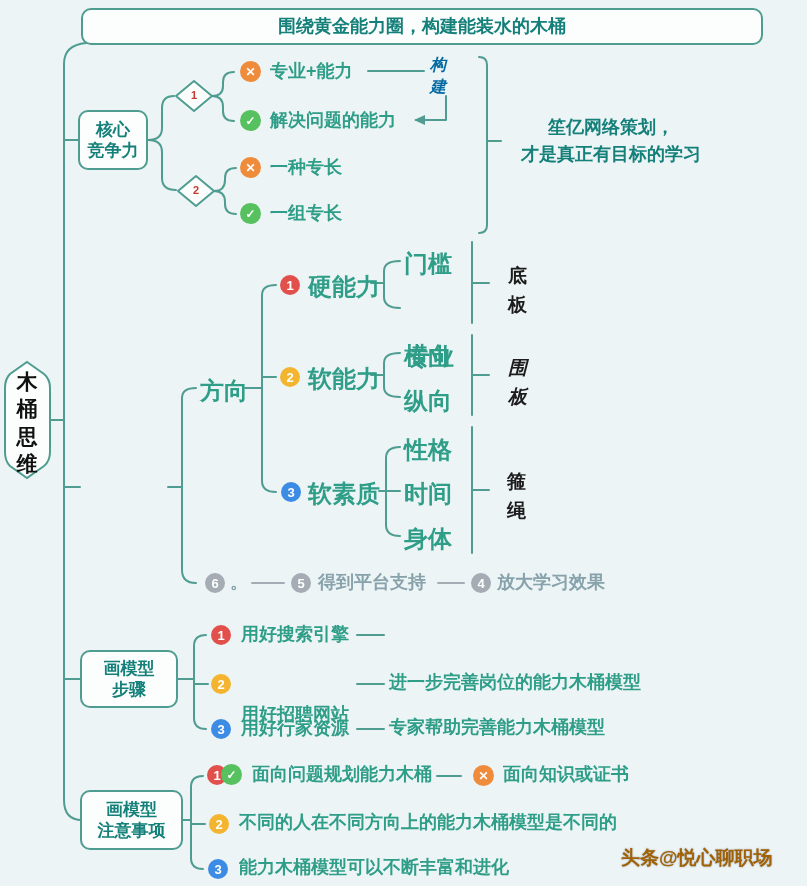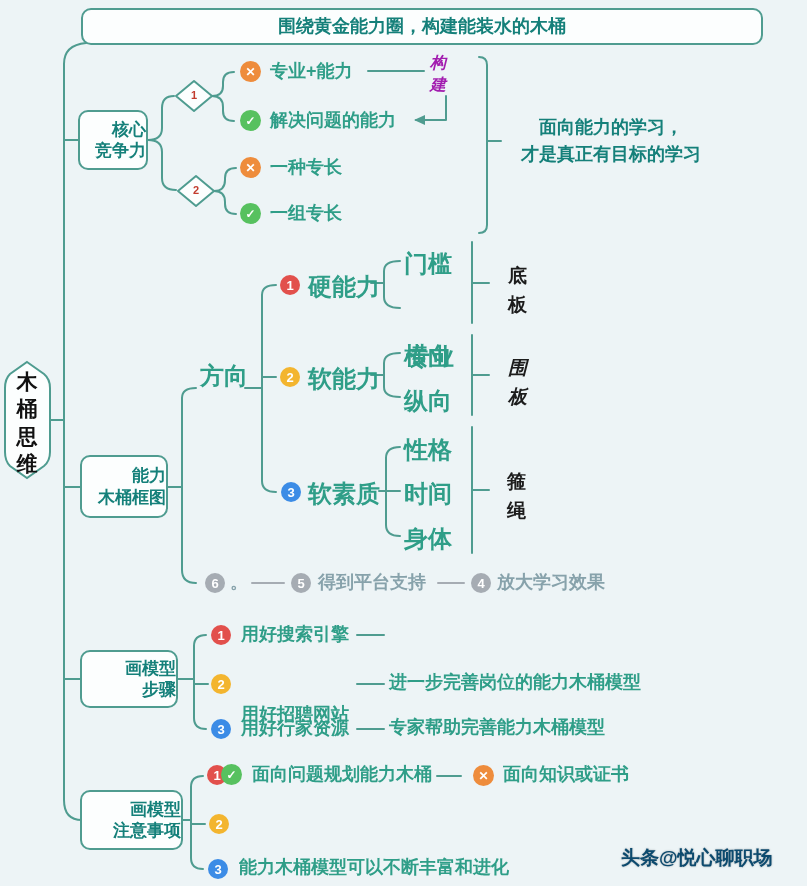"构建" .annot { color: #a21caf -> #0369a1; font-family: Liberation Mono, monospace -> Liberation Serif, serif }
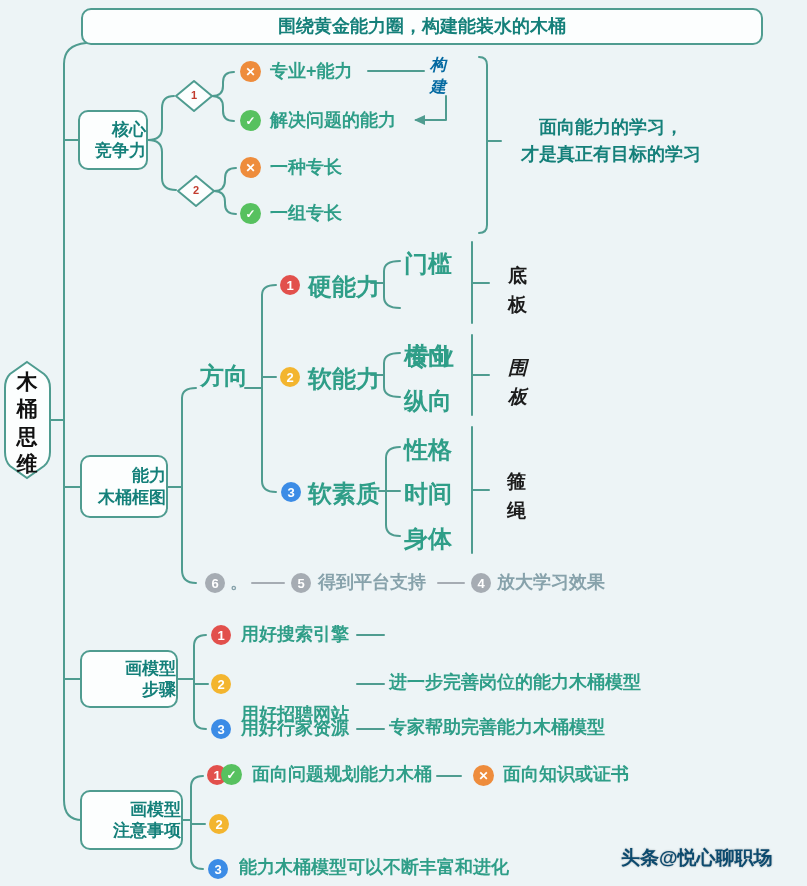"核心" .branch-box { align-items: flex-end -> none }
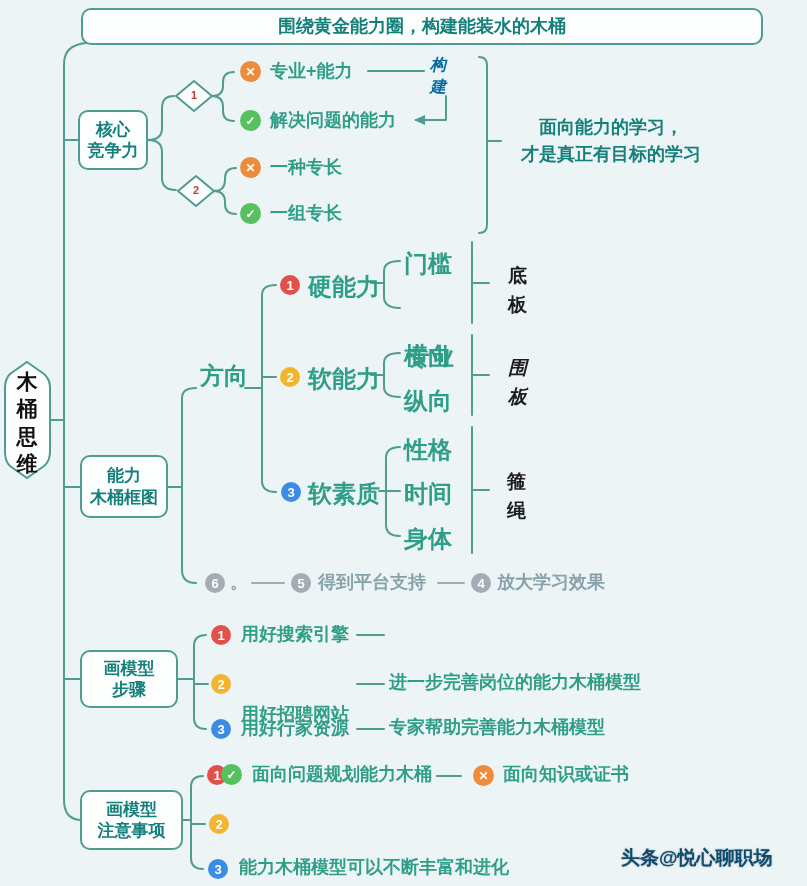"面向能力的学习，" div { text: 面向能力的学习 -> 笙亿网络策划 }
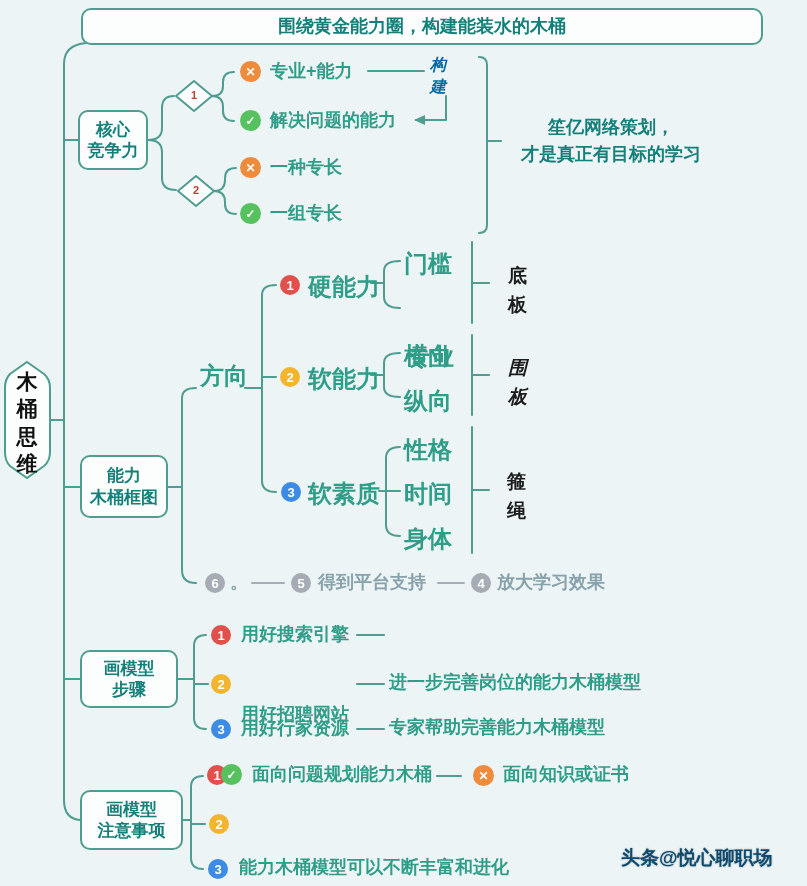"方向" div.item { top: 362px -> 377px }
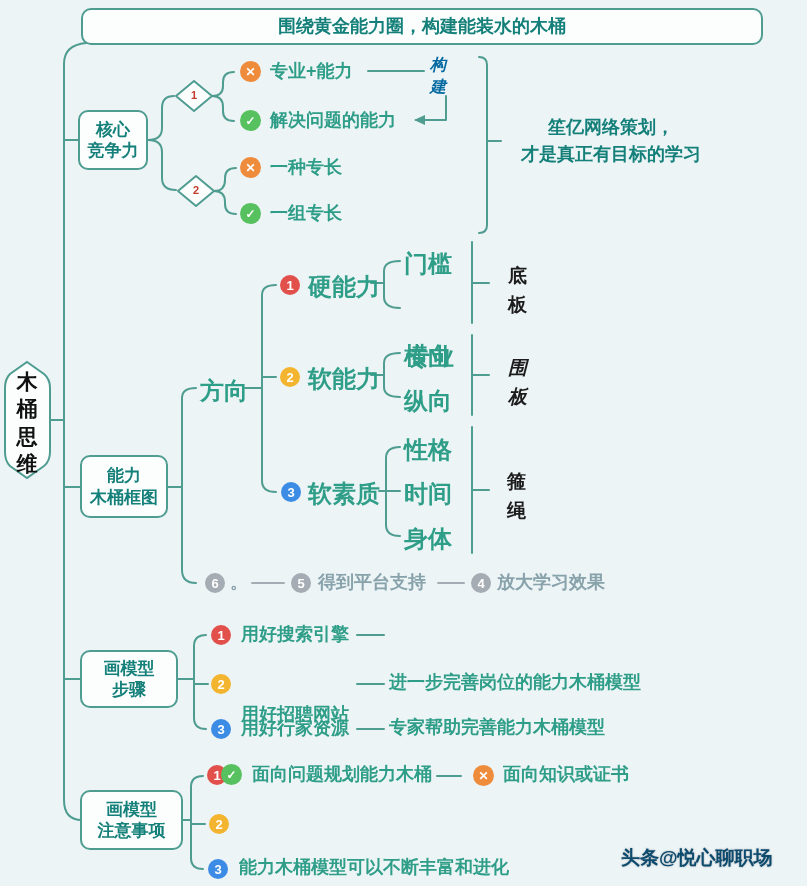"能力" div.nodebox { html: <div> <span>能力</span> <span>木桶框图</span> </div> -> none }
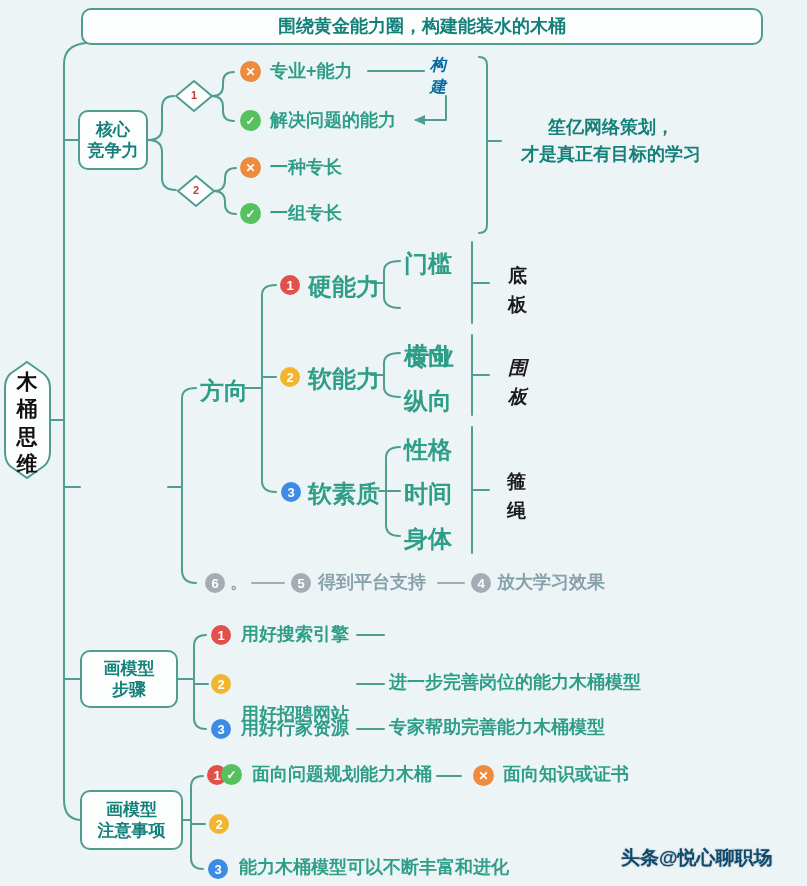"不同的人在不同方向上的能力木桶模型是不同的" div.item { html: none -> <div>不同的人在不同方向上的能力木桶模型是不同的</div> }
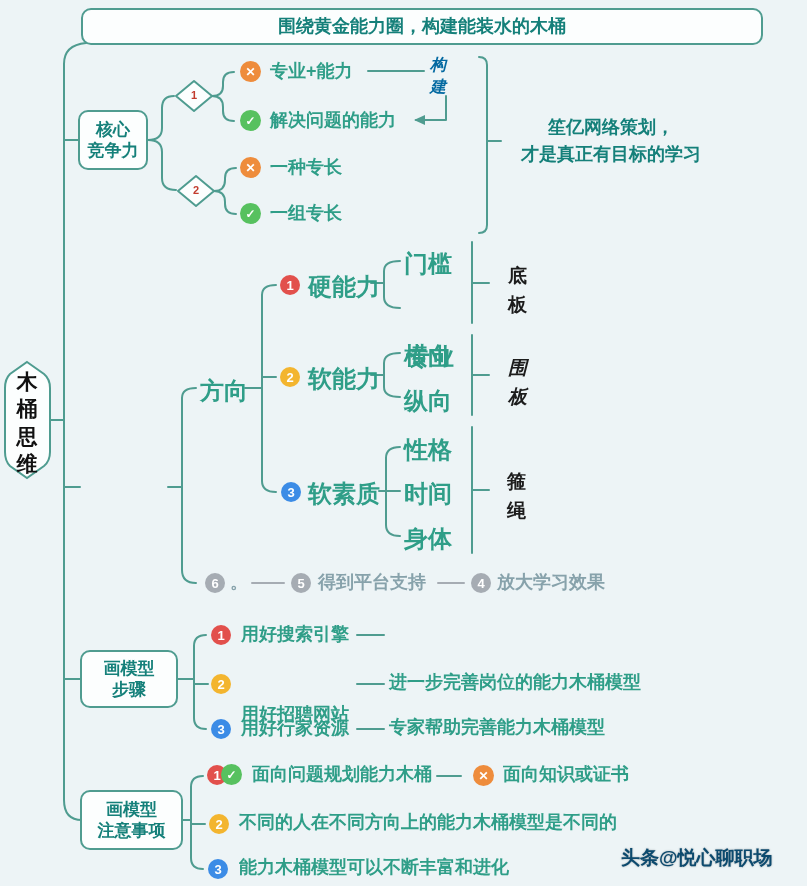"头条@悦心聊职场" .wm-white { color: #0c4a6e -> #a16207 }
